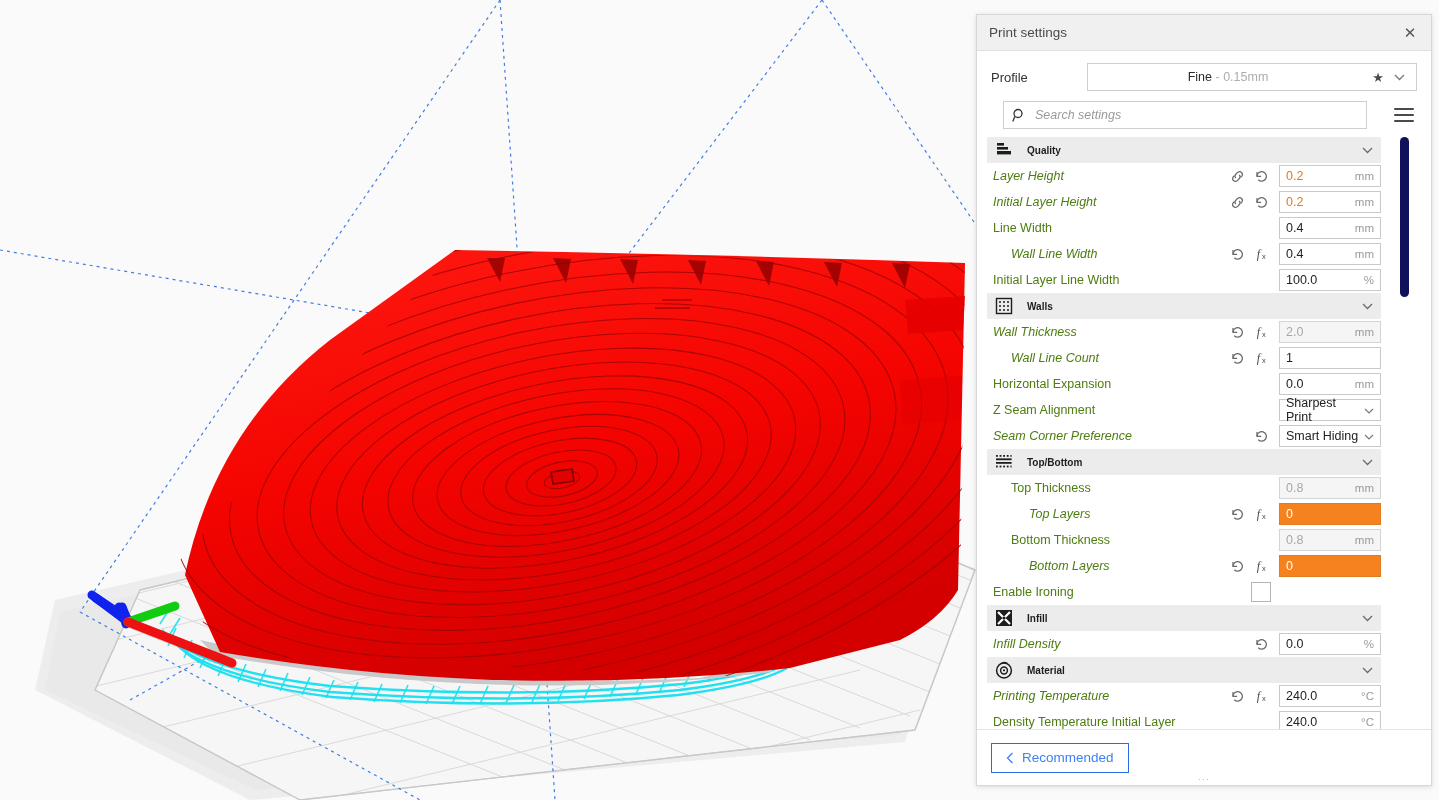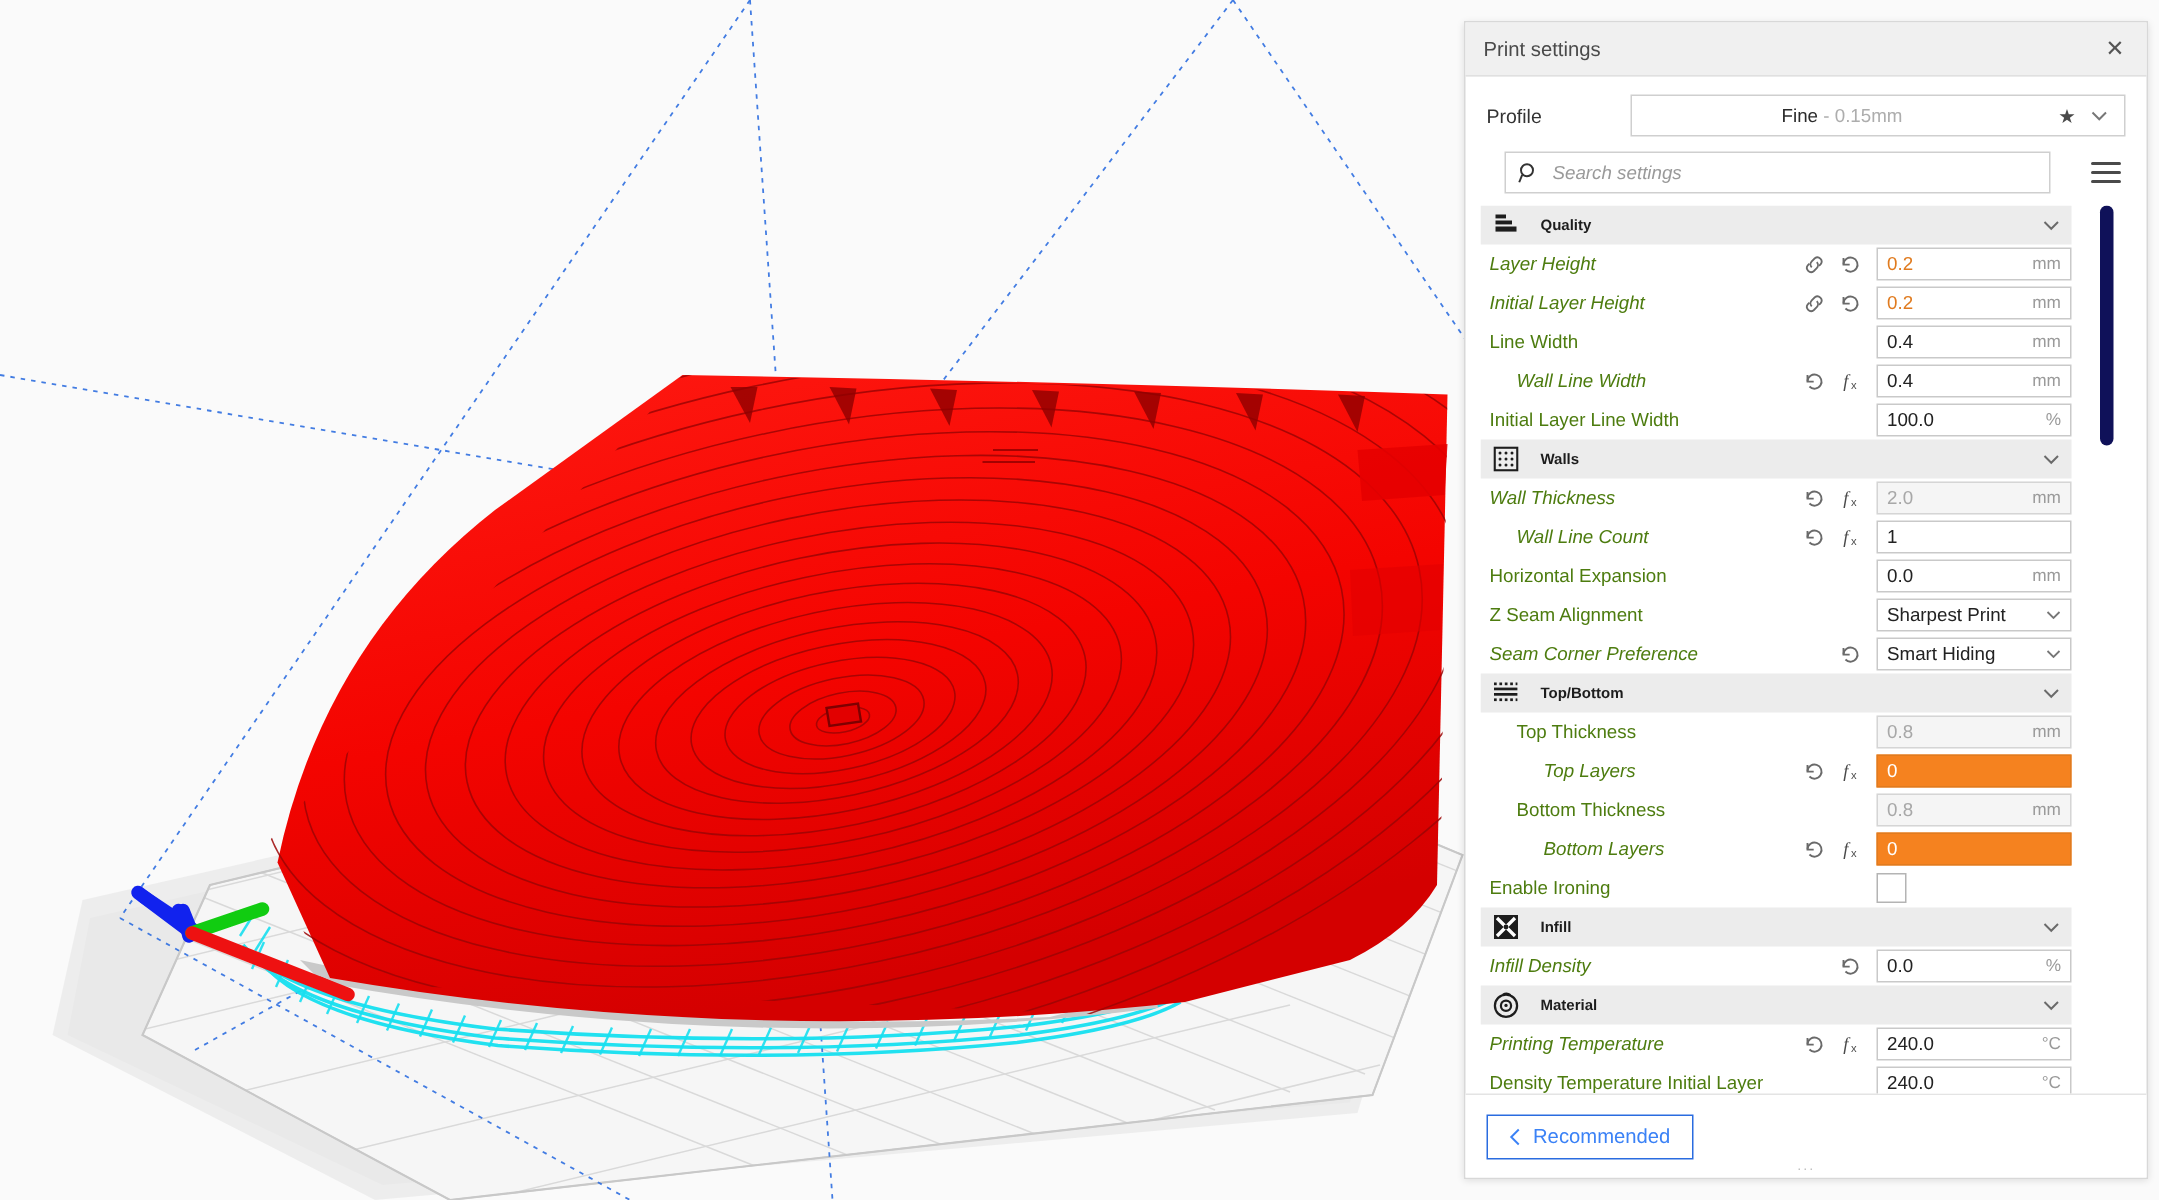"0.2" .field { width: 130px -> 102px }
